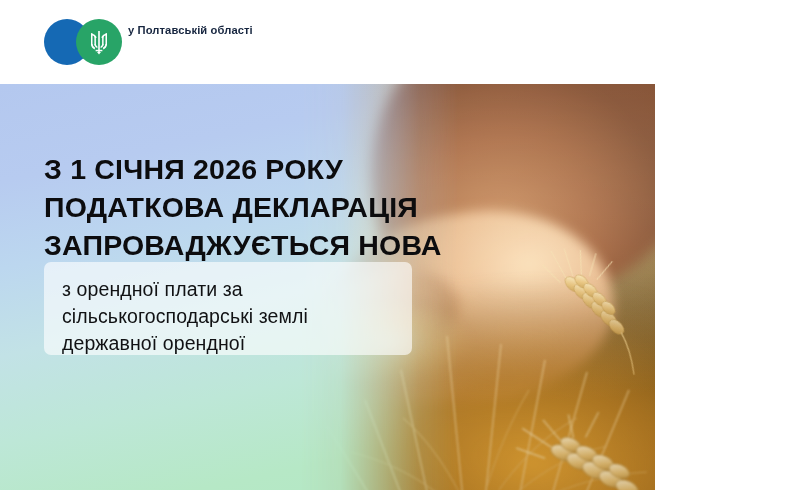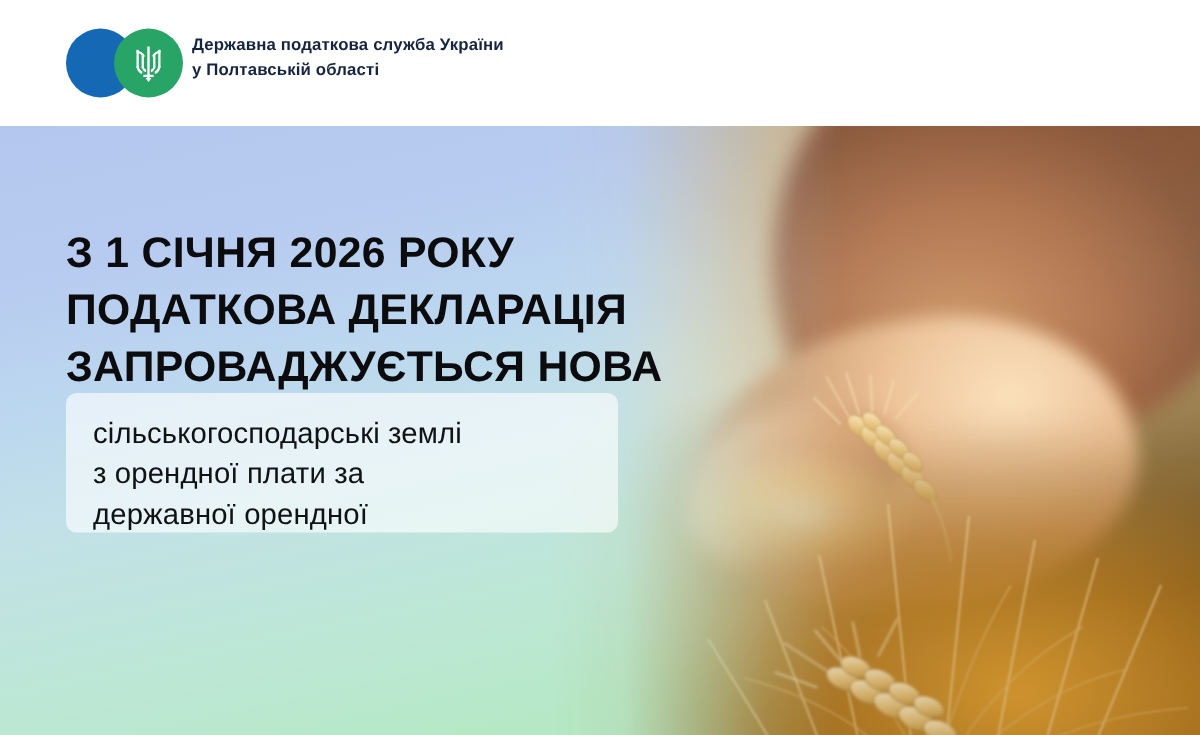"Державна податкова служба України" span.org-line { html: <span>Державна податкова служба України</span> -> none }
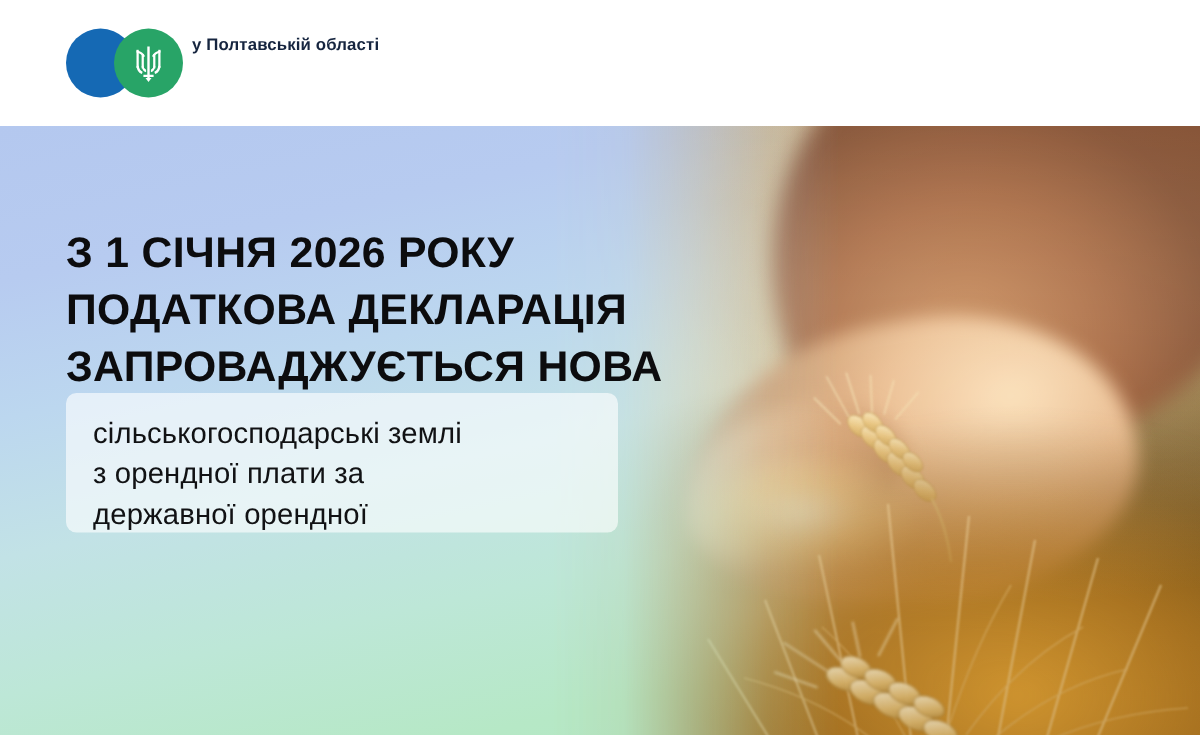"З 1 СІЧНЯ 2026 РОКУ" #hero { width: 800px -> 655px }
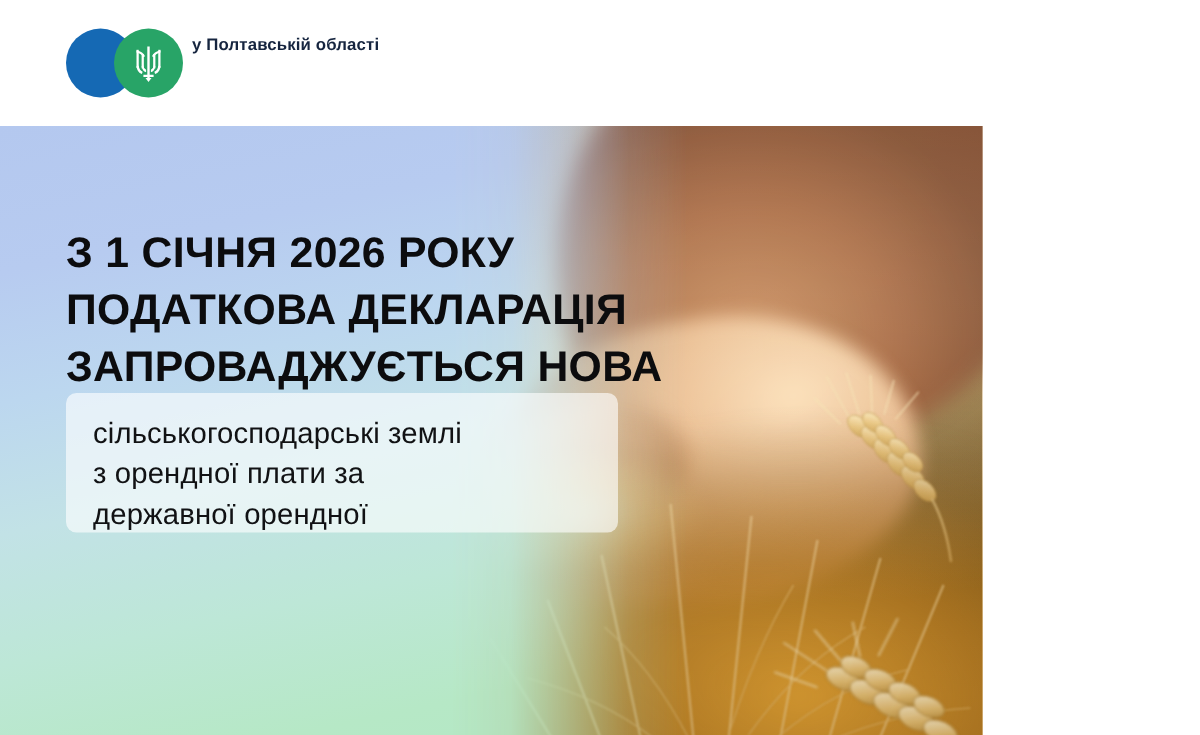"сільськогосподарські землі" span.subtitle-line { order: before "з орендної плати за" -> after "з орендної плати за" }
